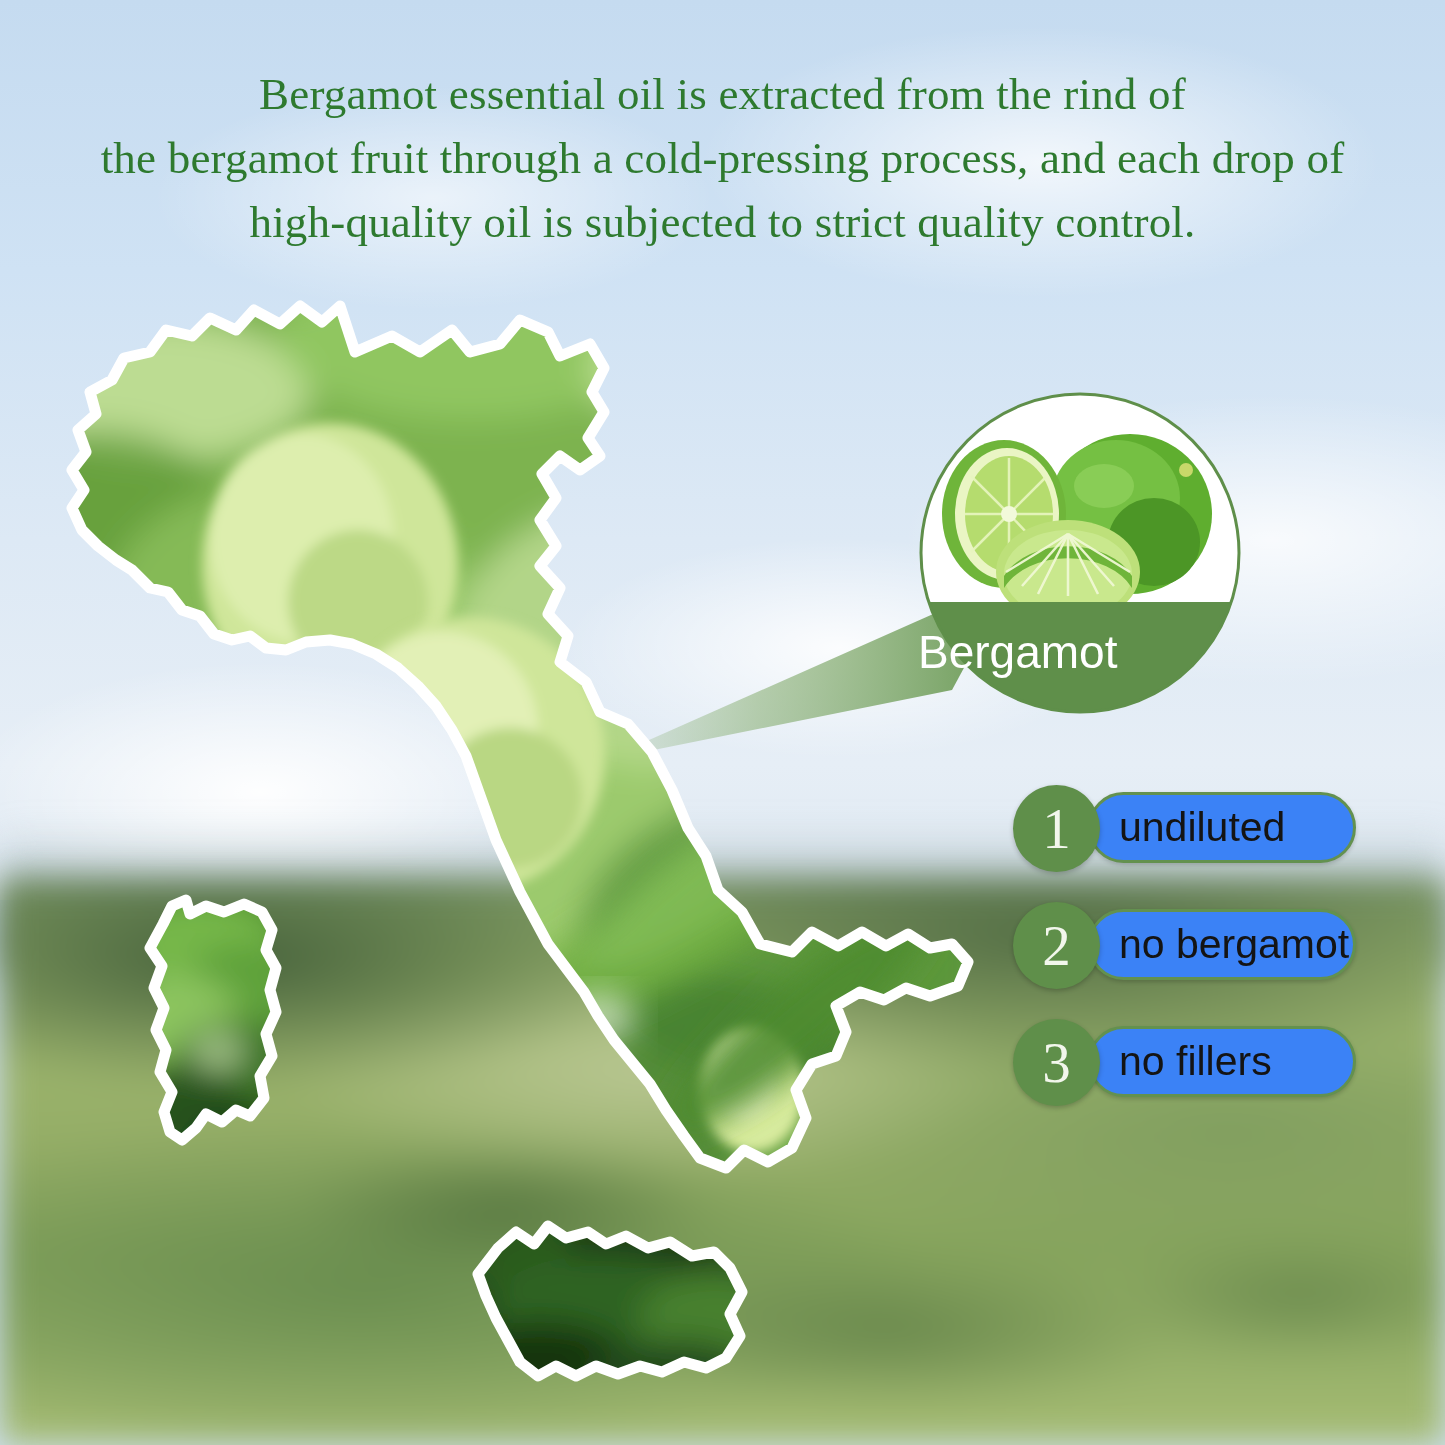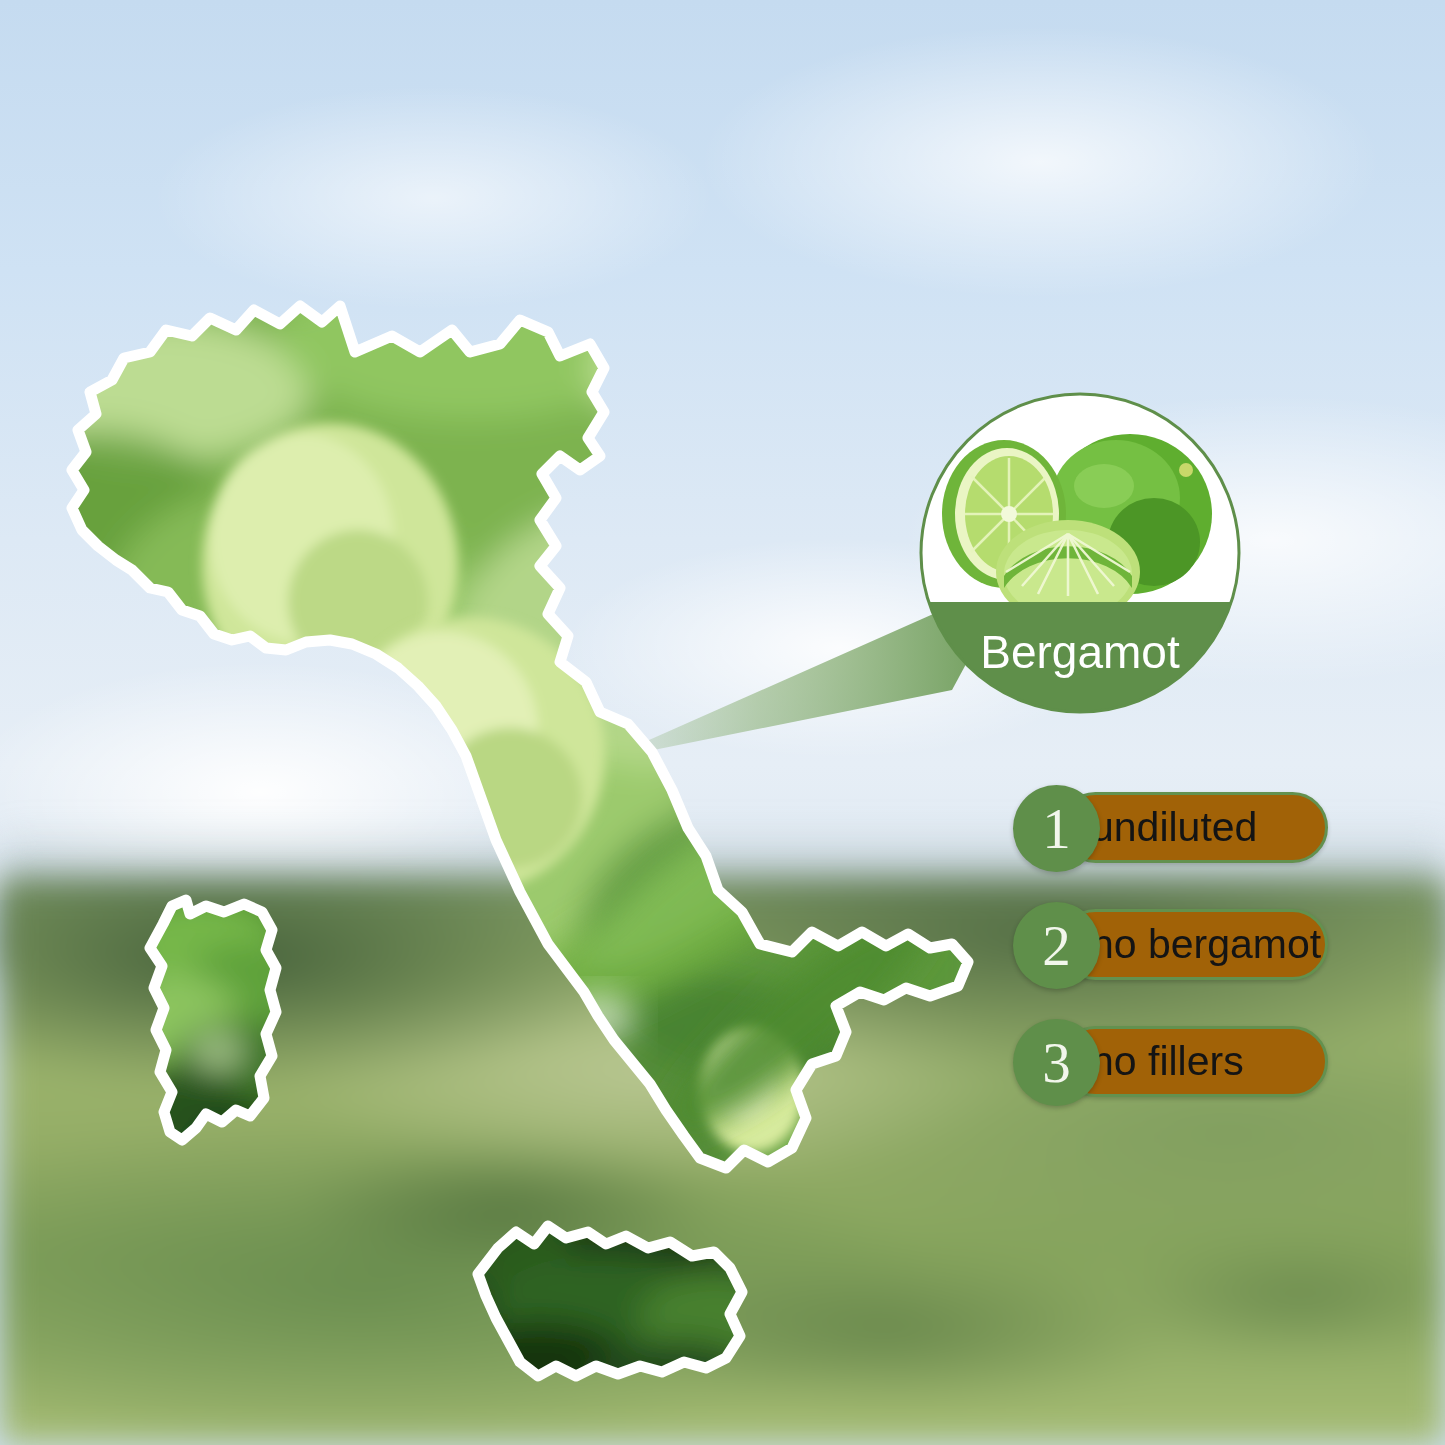"Bergamot essential oil is extracted" div.headline { html: none -> <div>Bergamot essential oil is extracted from the rind of the bergamot fruit through a cold-pressing process, and each drop of high-quality oil is subjected to strict quality control.</div> }
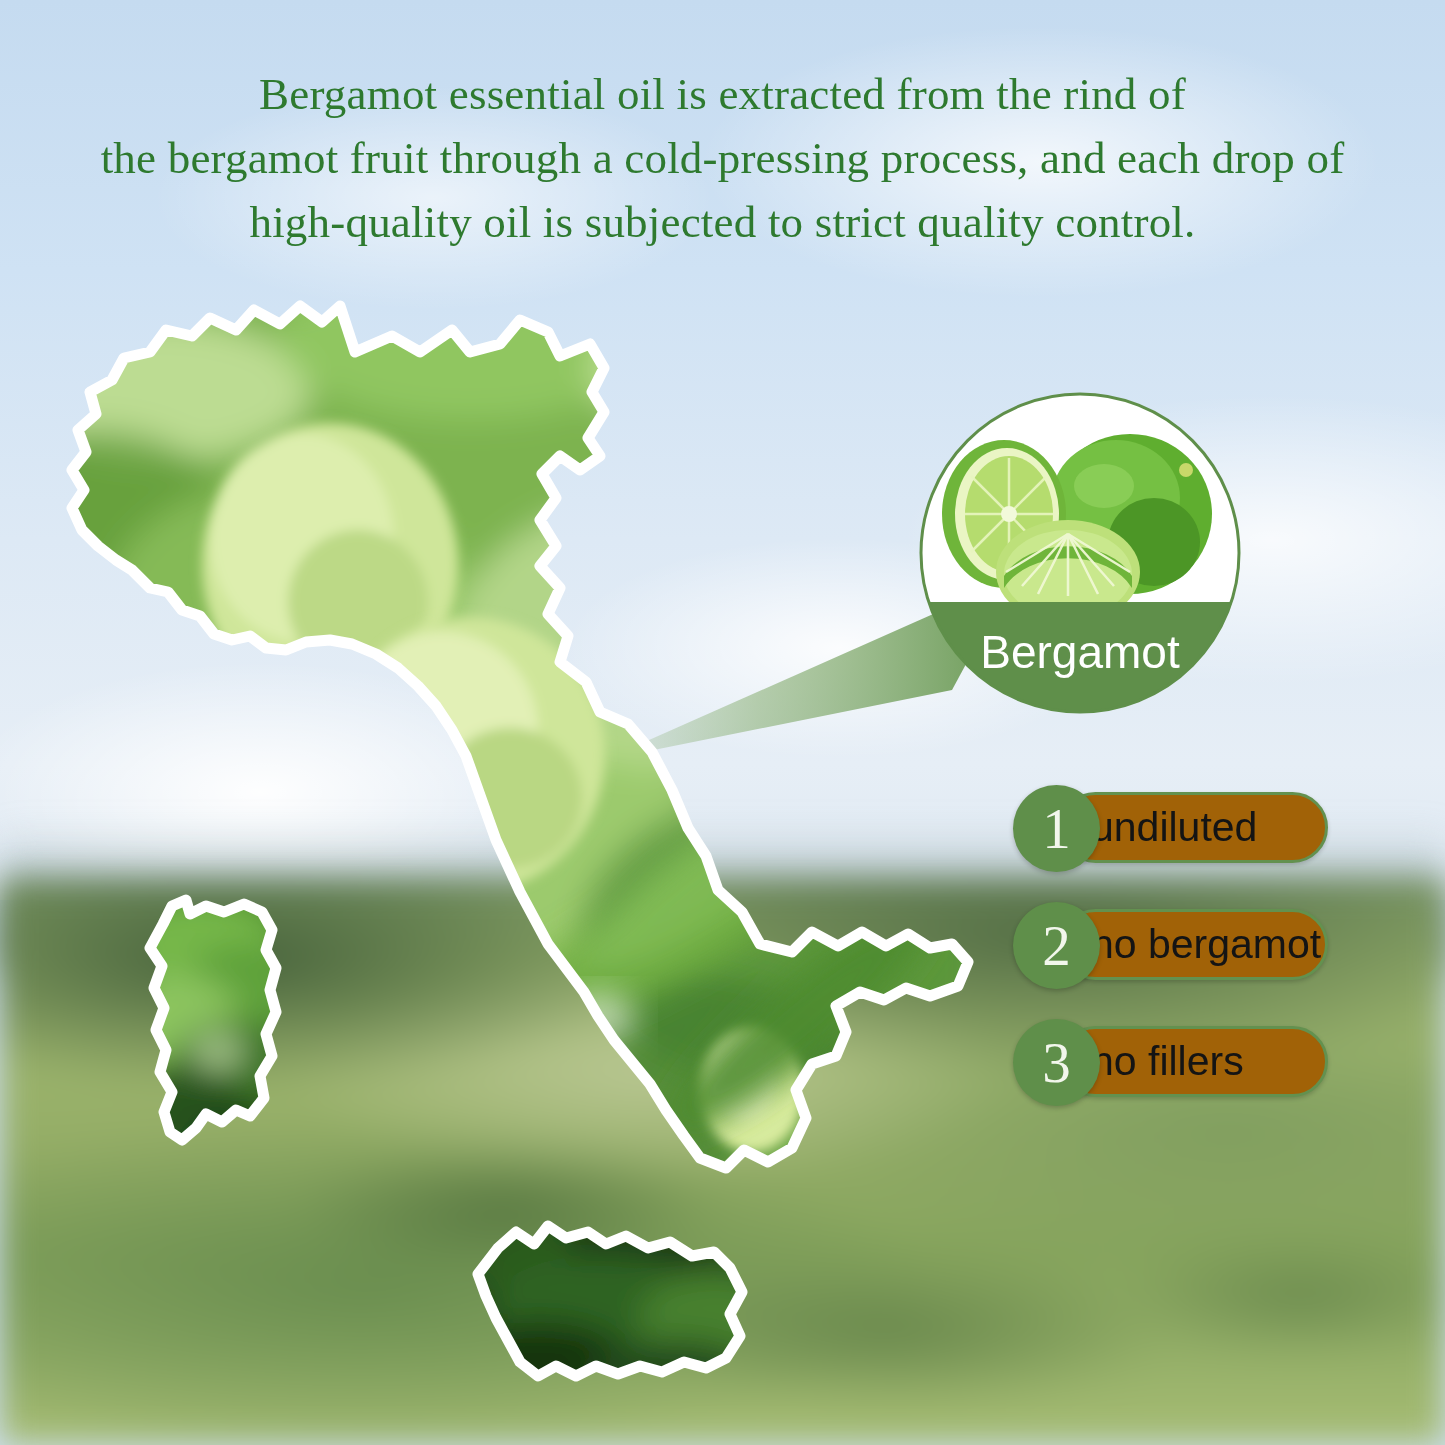"Bergamot" div { text-align: center -> left }
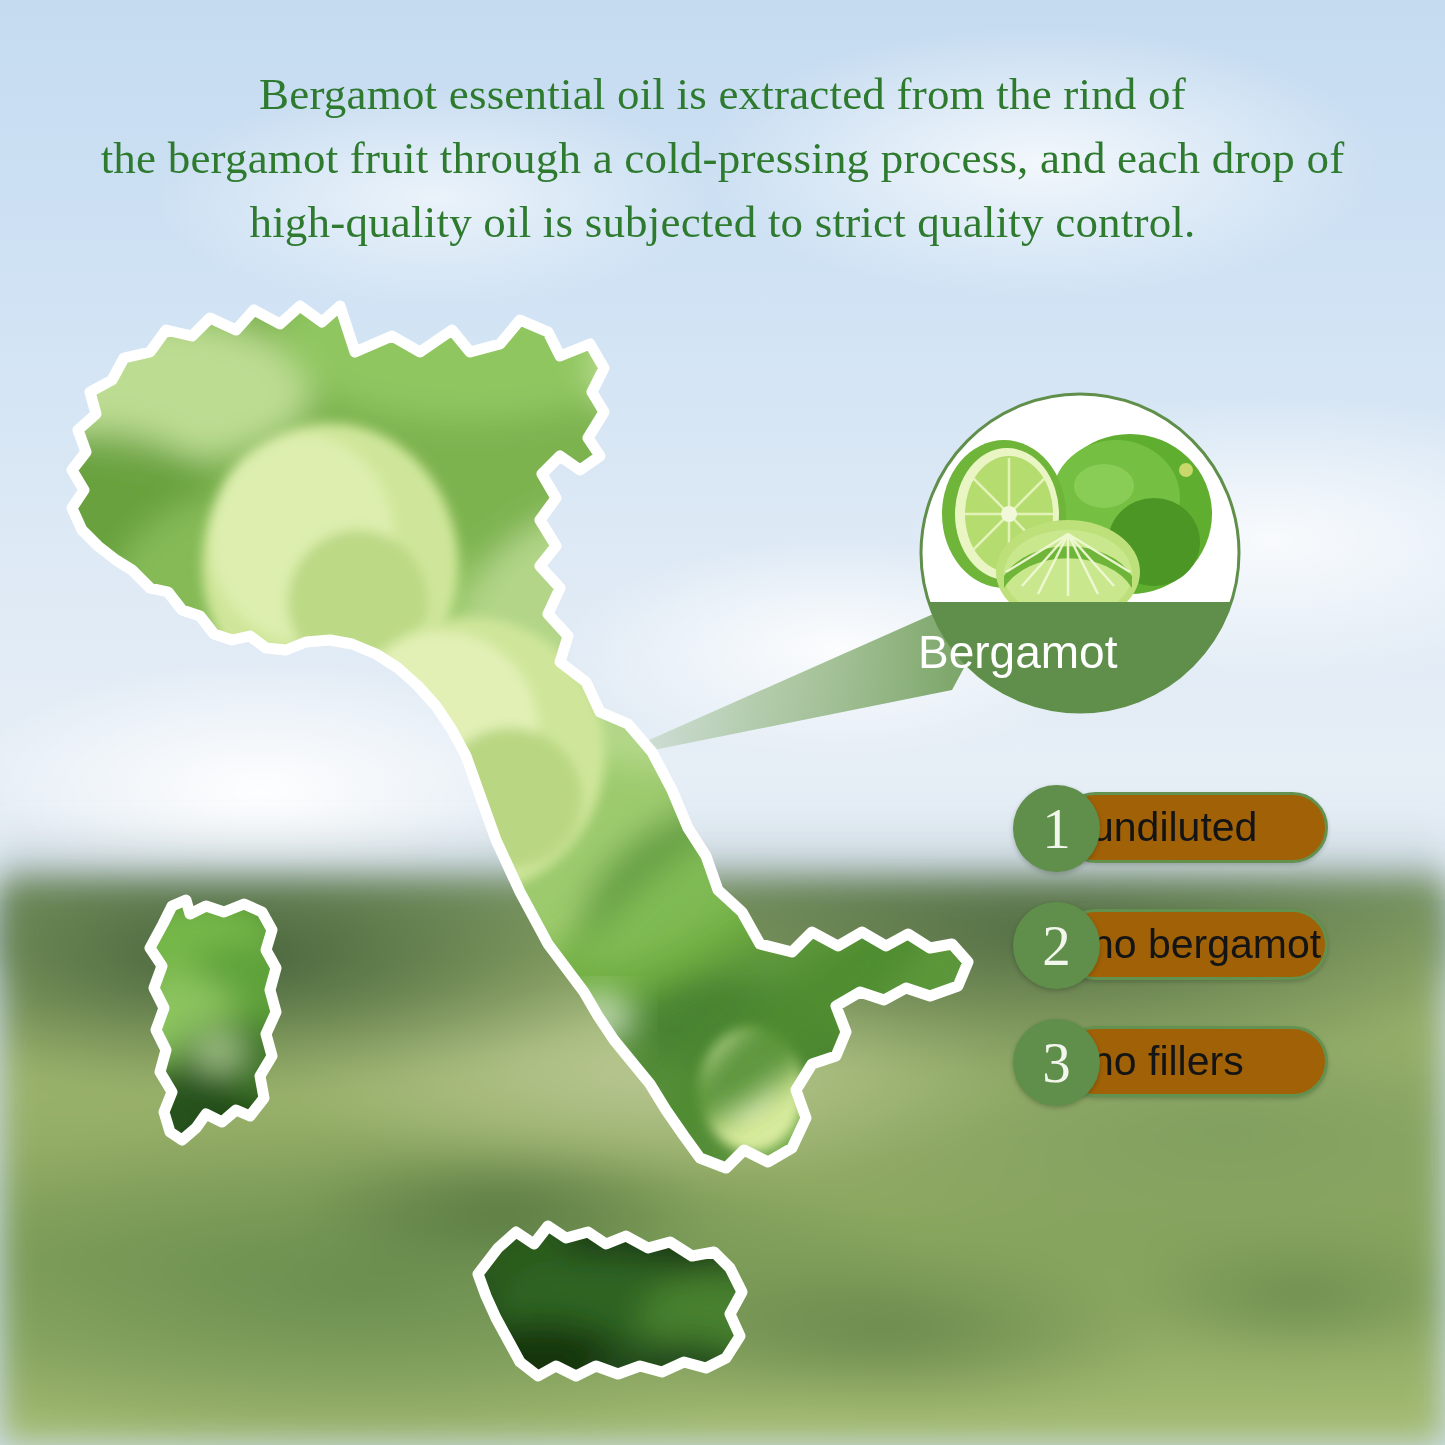"undiluted" .pill { background: #a16207 -> #3b82f6; left: 1060px -> 1088px }
